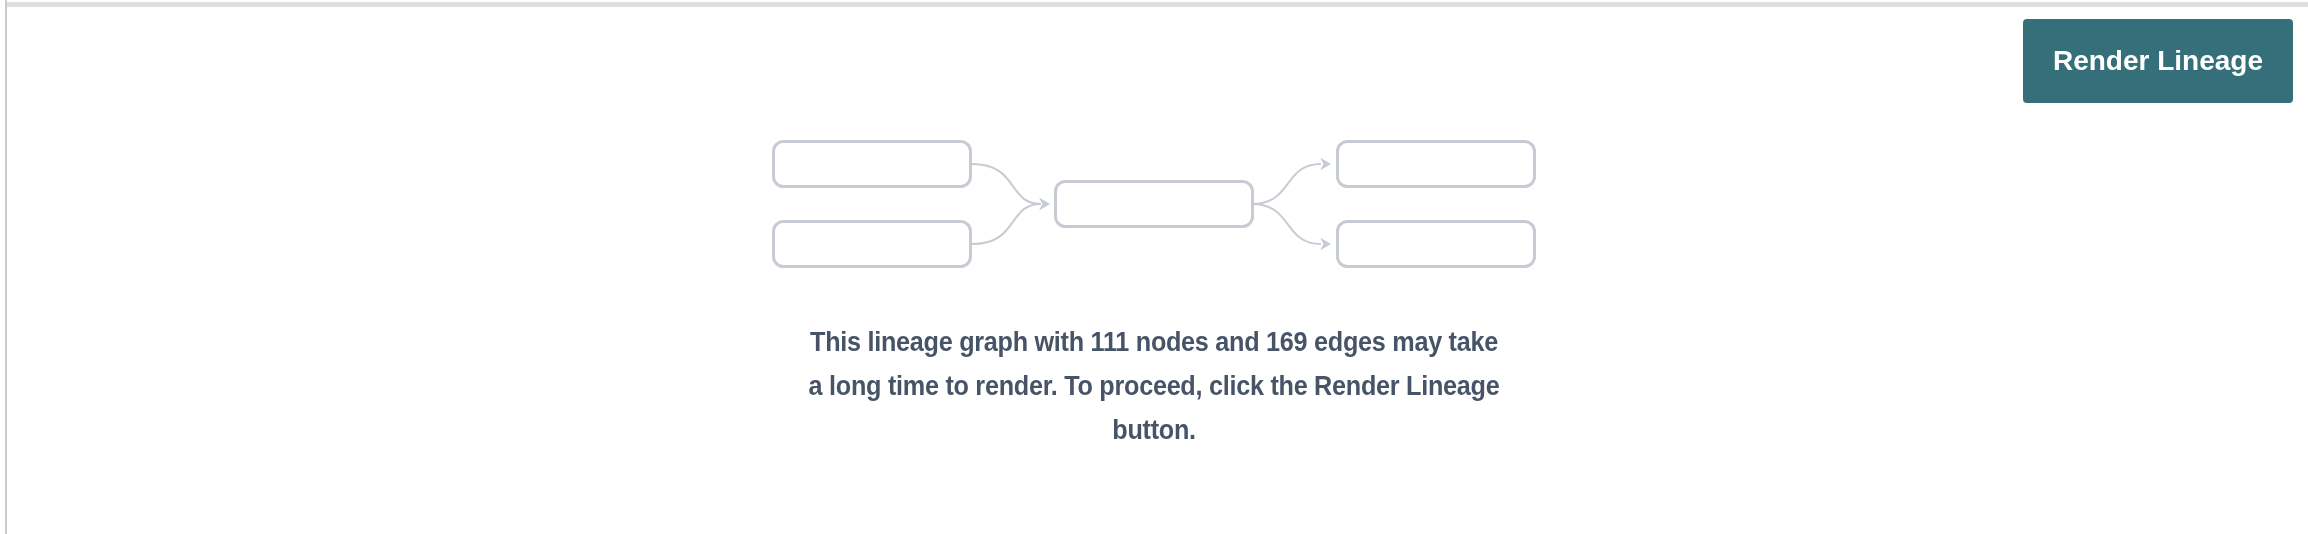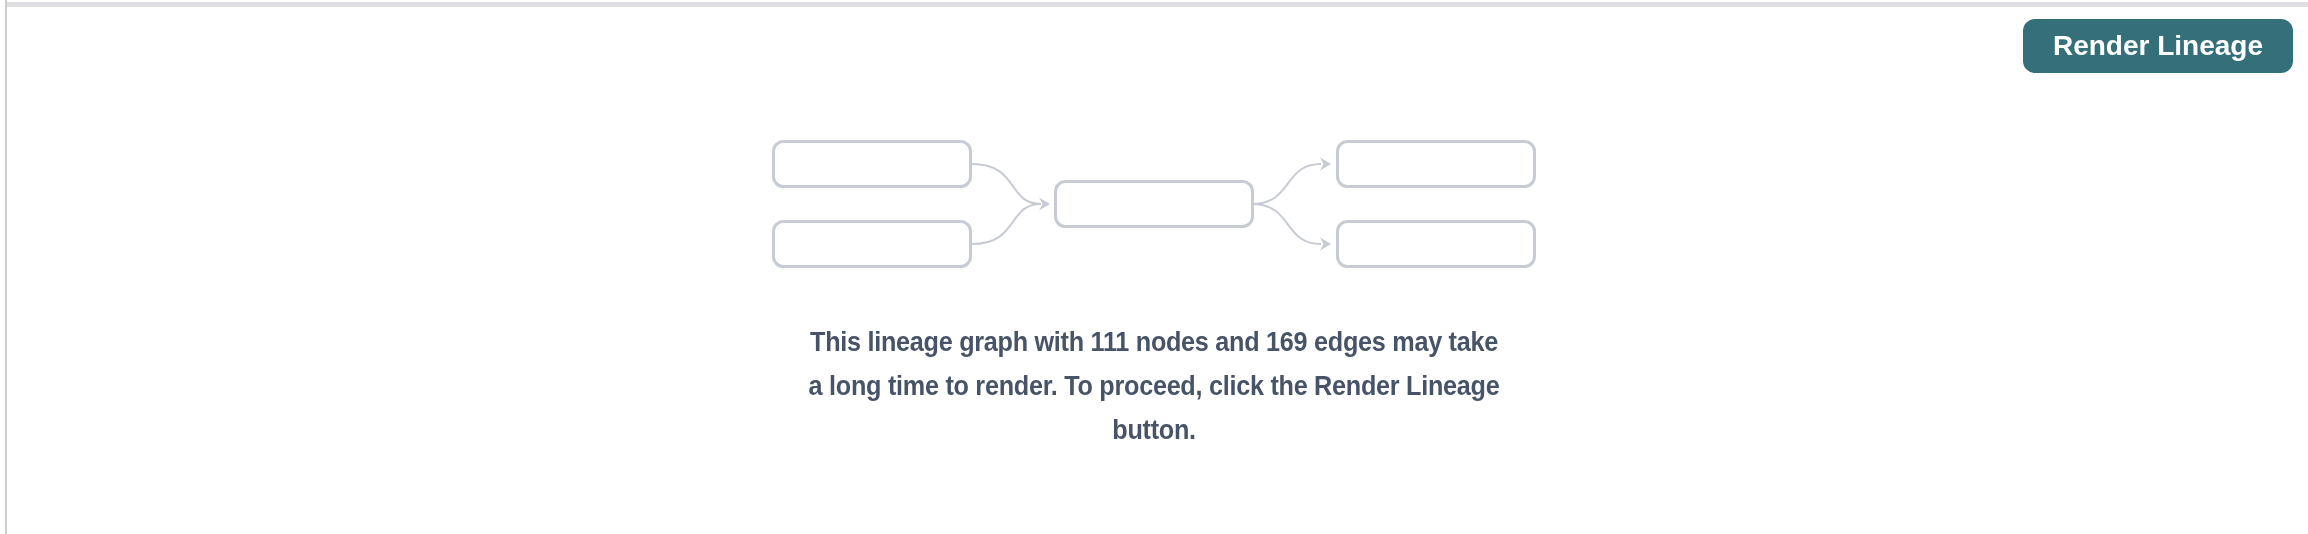"Render Lineage" .render-btn { border-radius: 12px -> 4px; height: 54px -> 84px }
